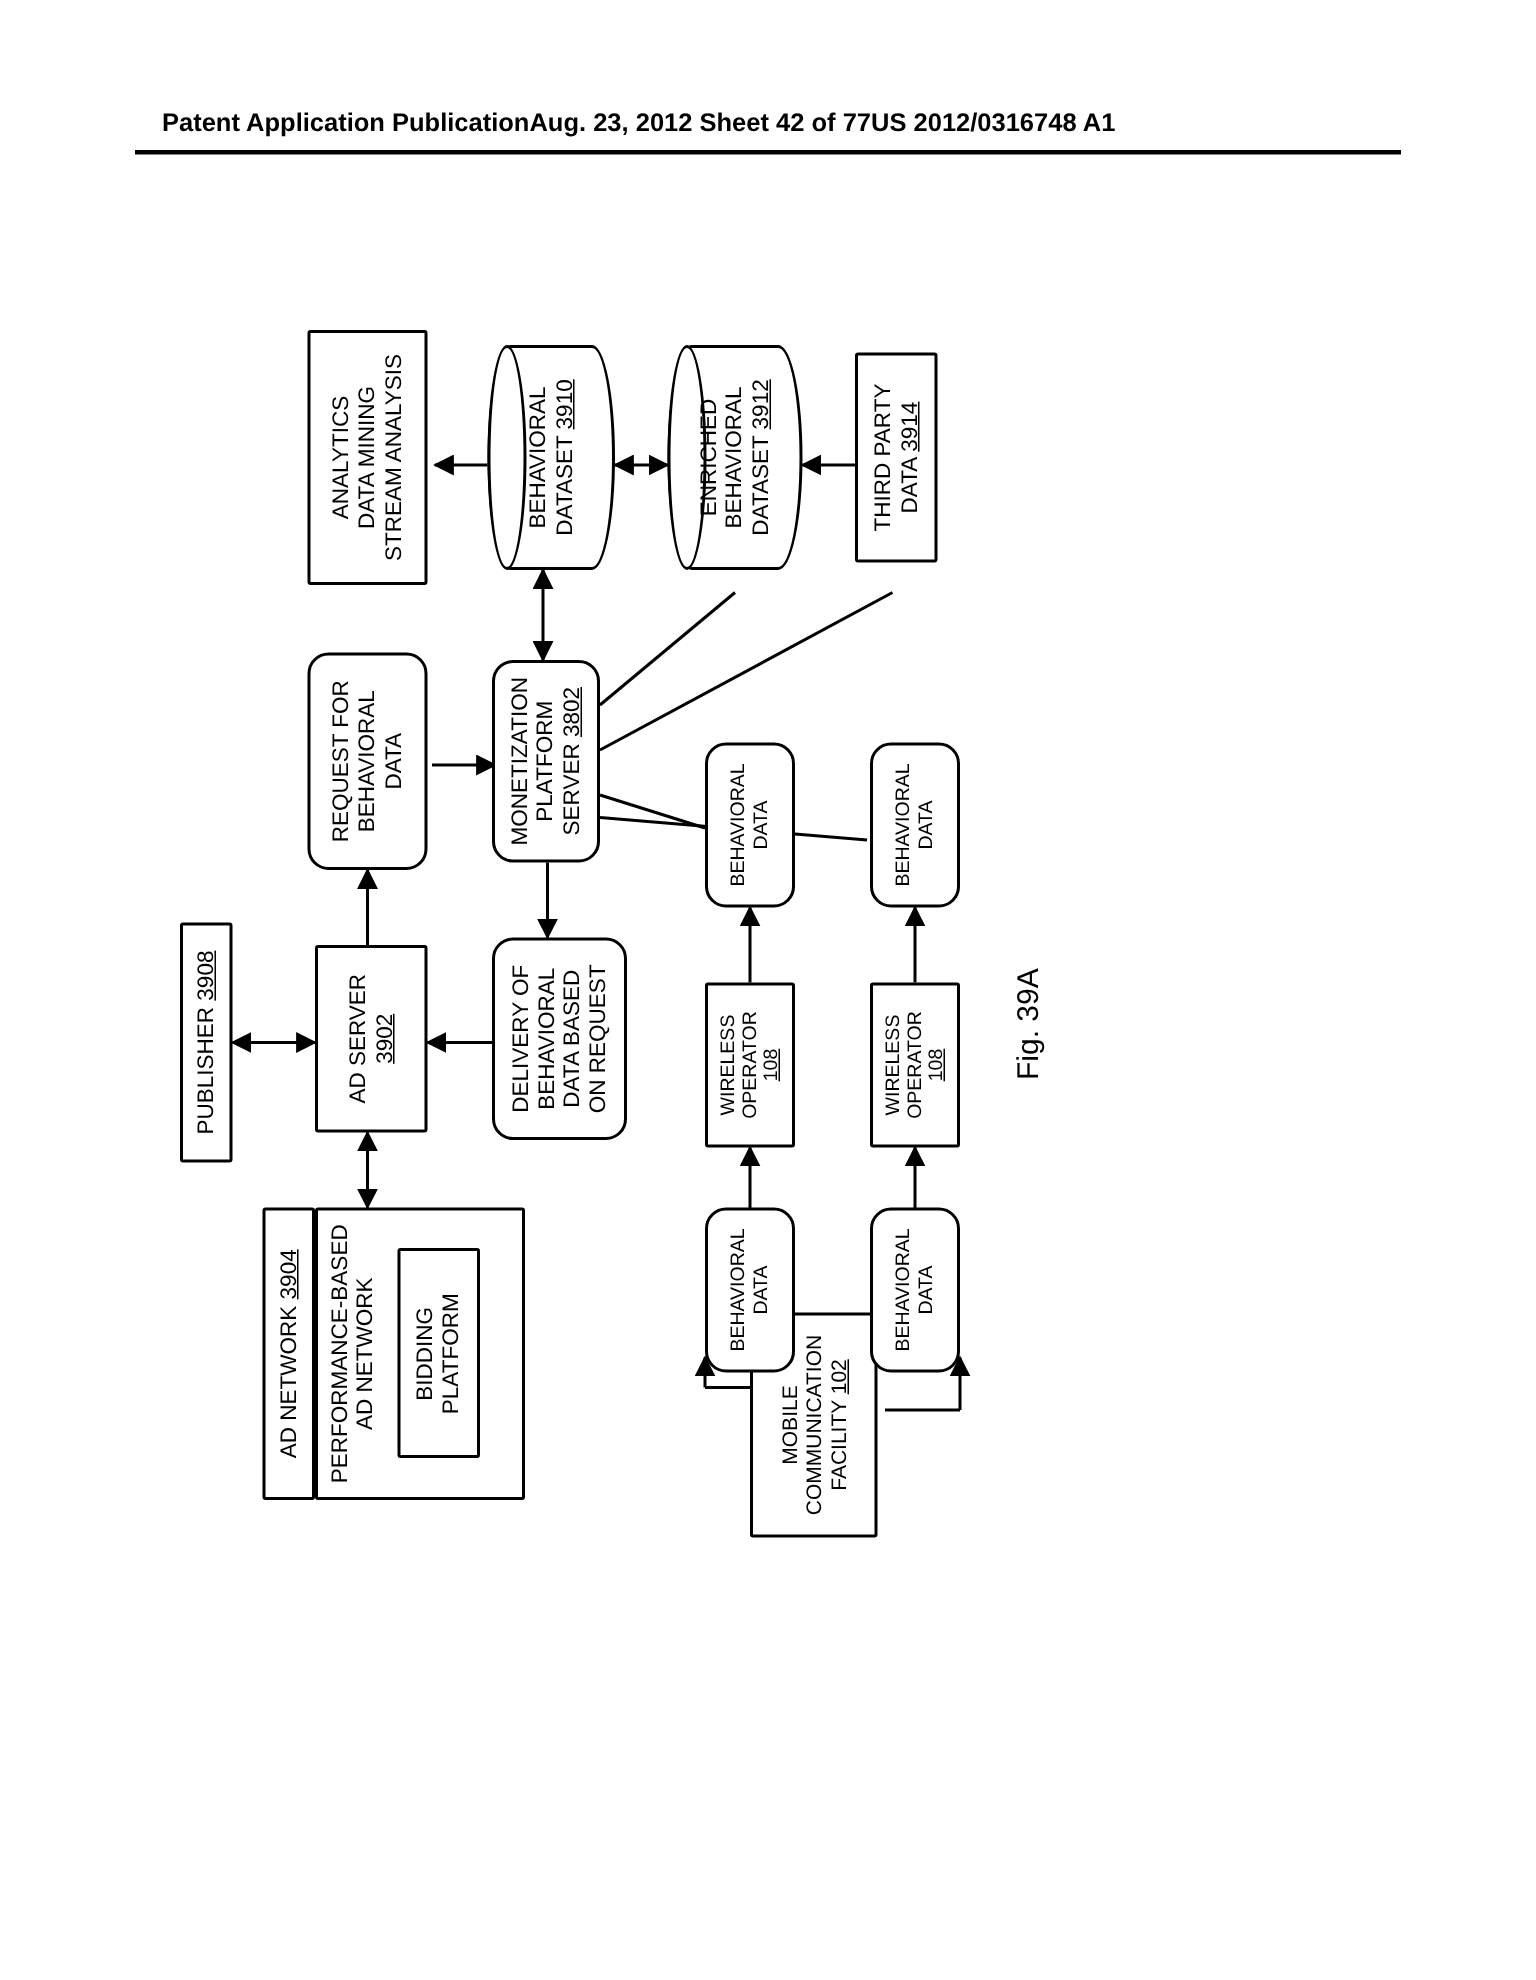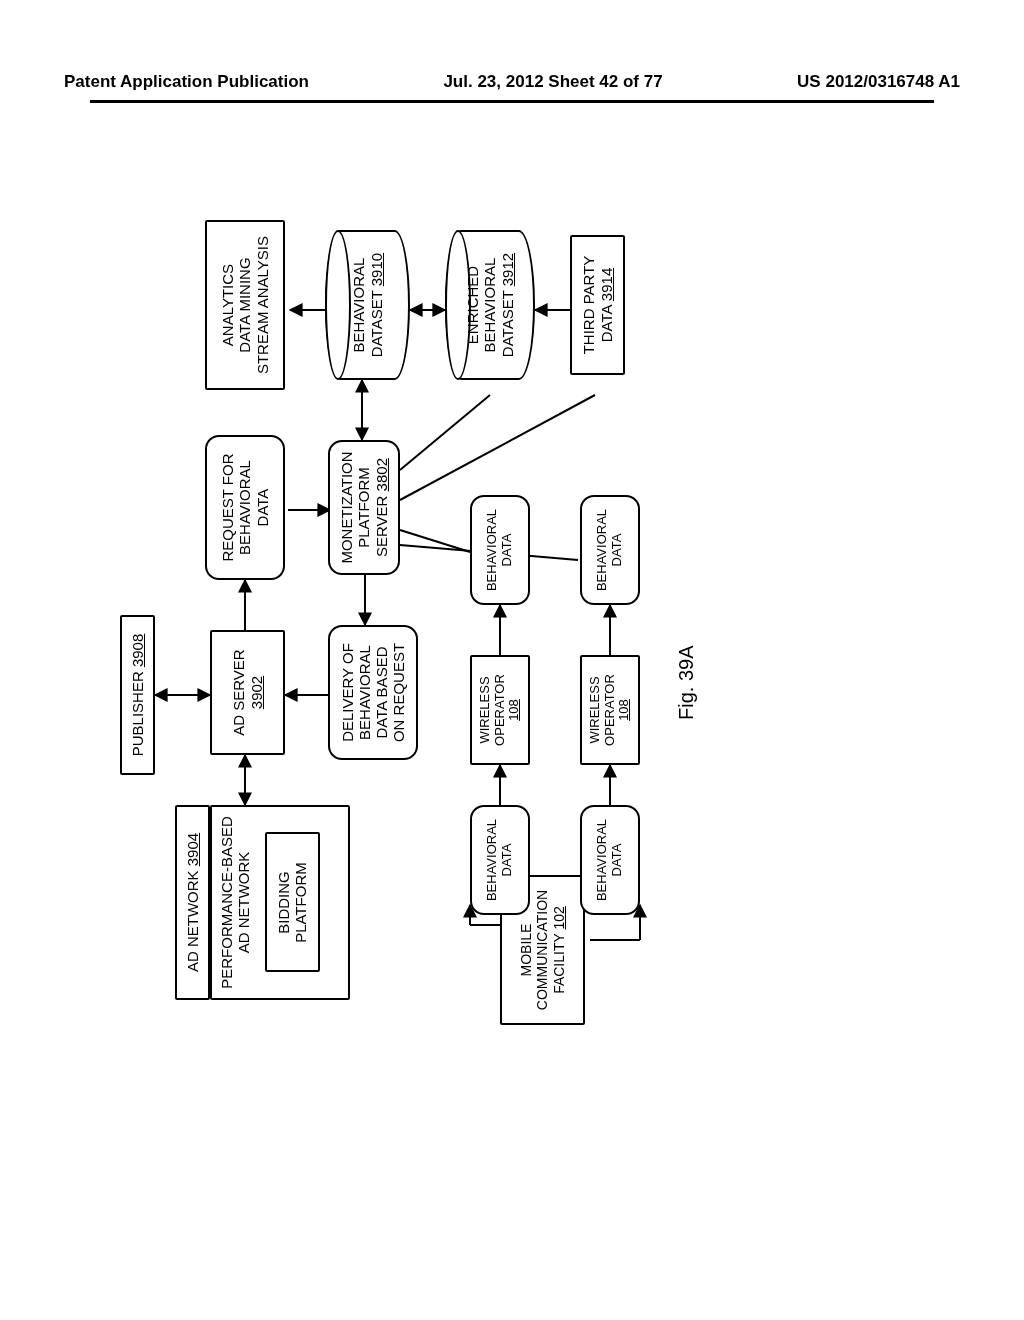"Patent Application Publication" .header { justify-content: space-between -> flex-start; padding: 0 64px -> 0 108px }
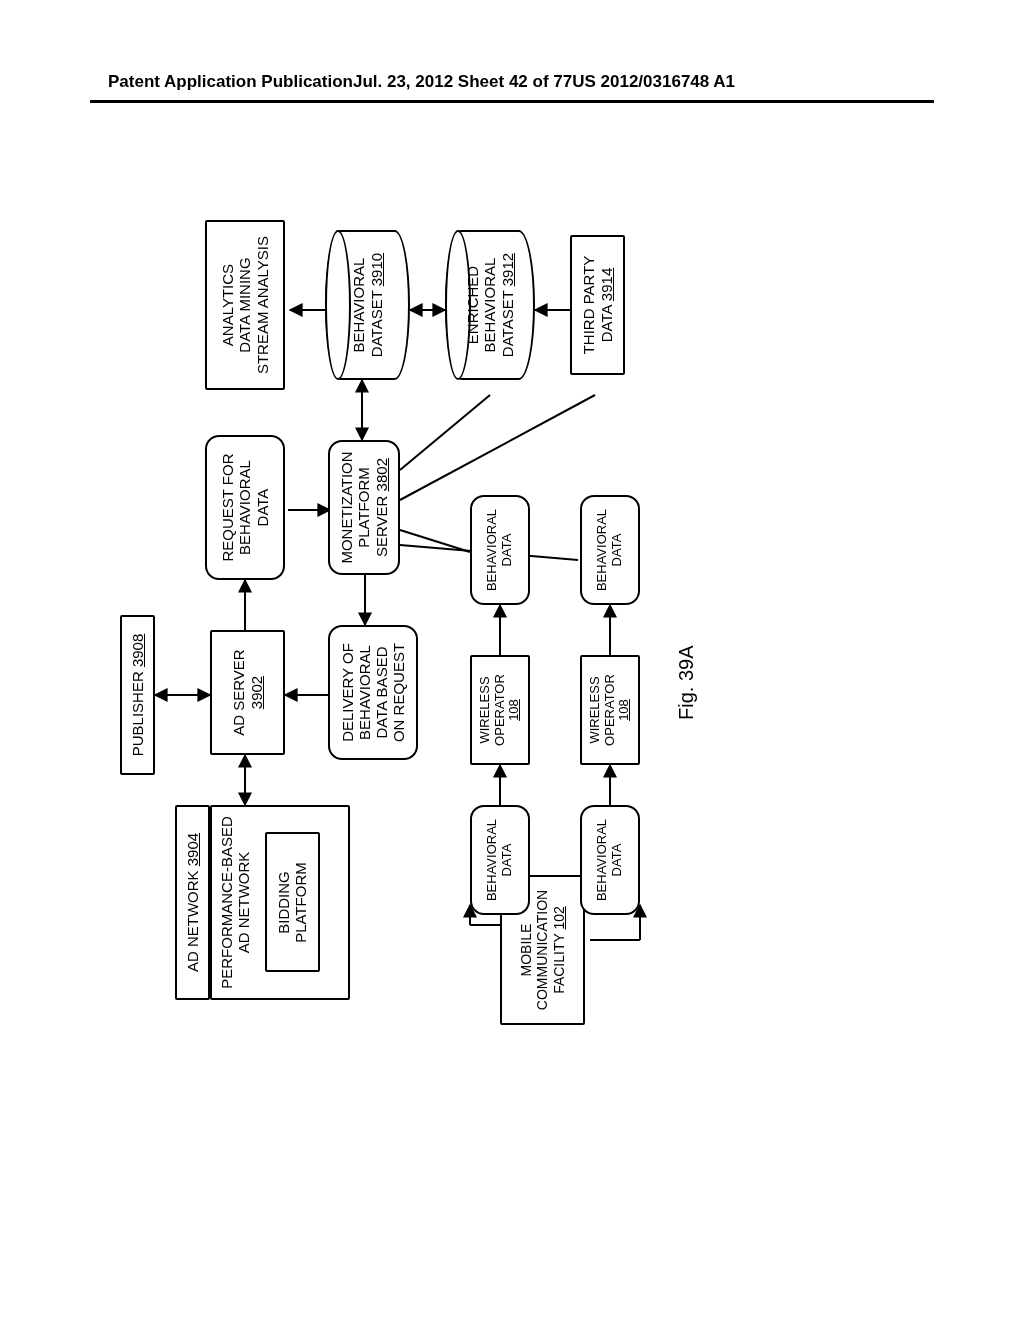"Jul. 23, 2012 Sheet 42" span { text: Jul -> Aug }
